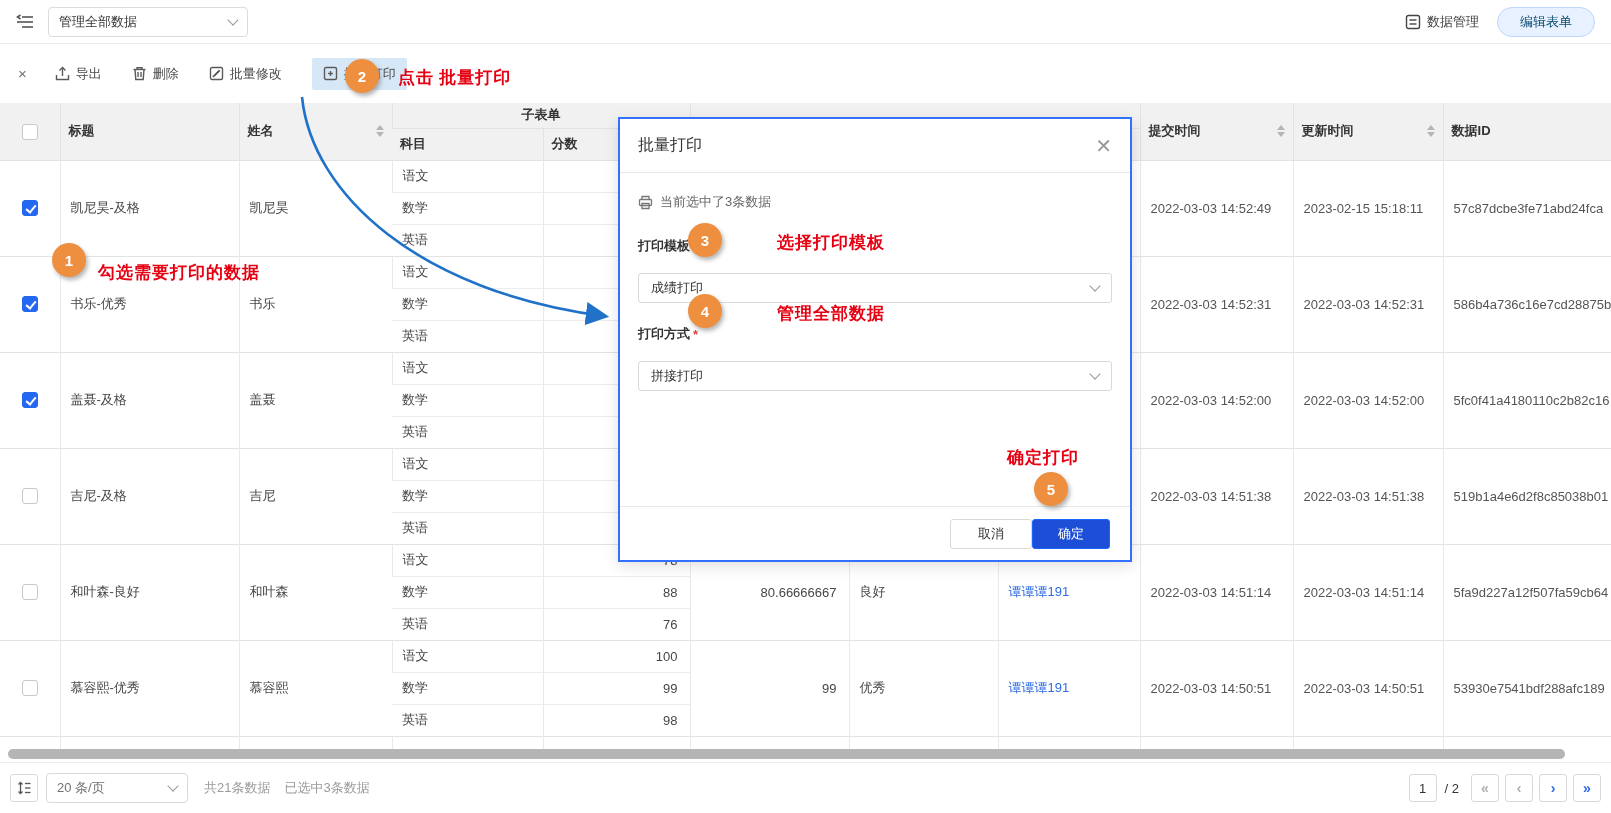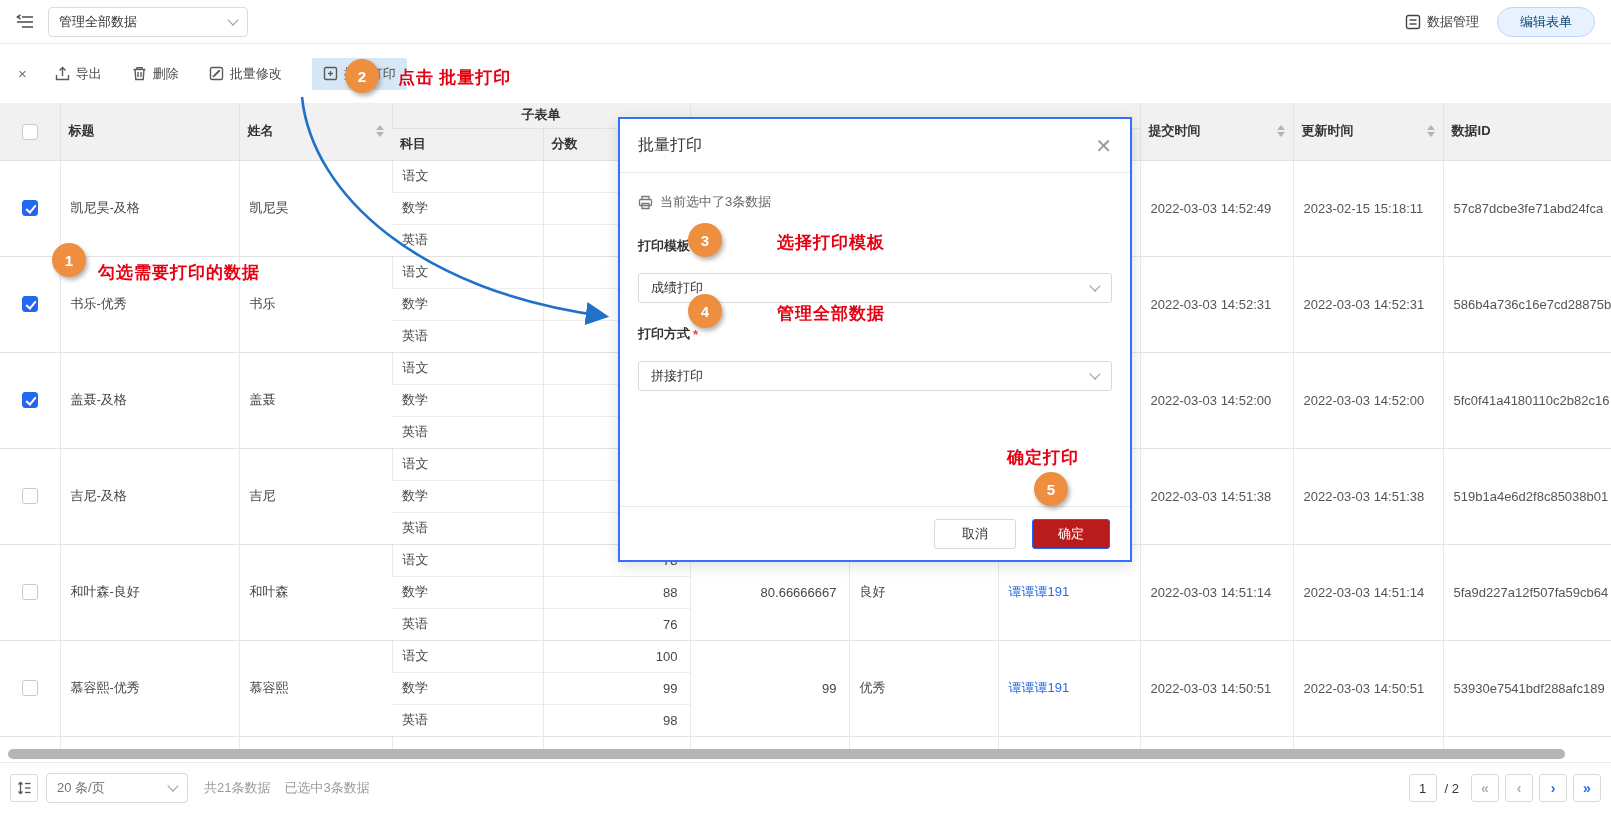"取消" .modal-foot { gap: 16px -> none }
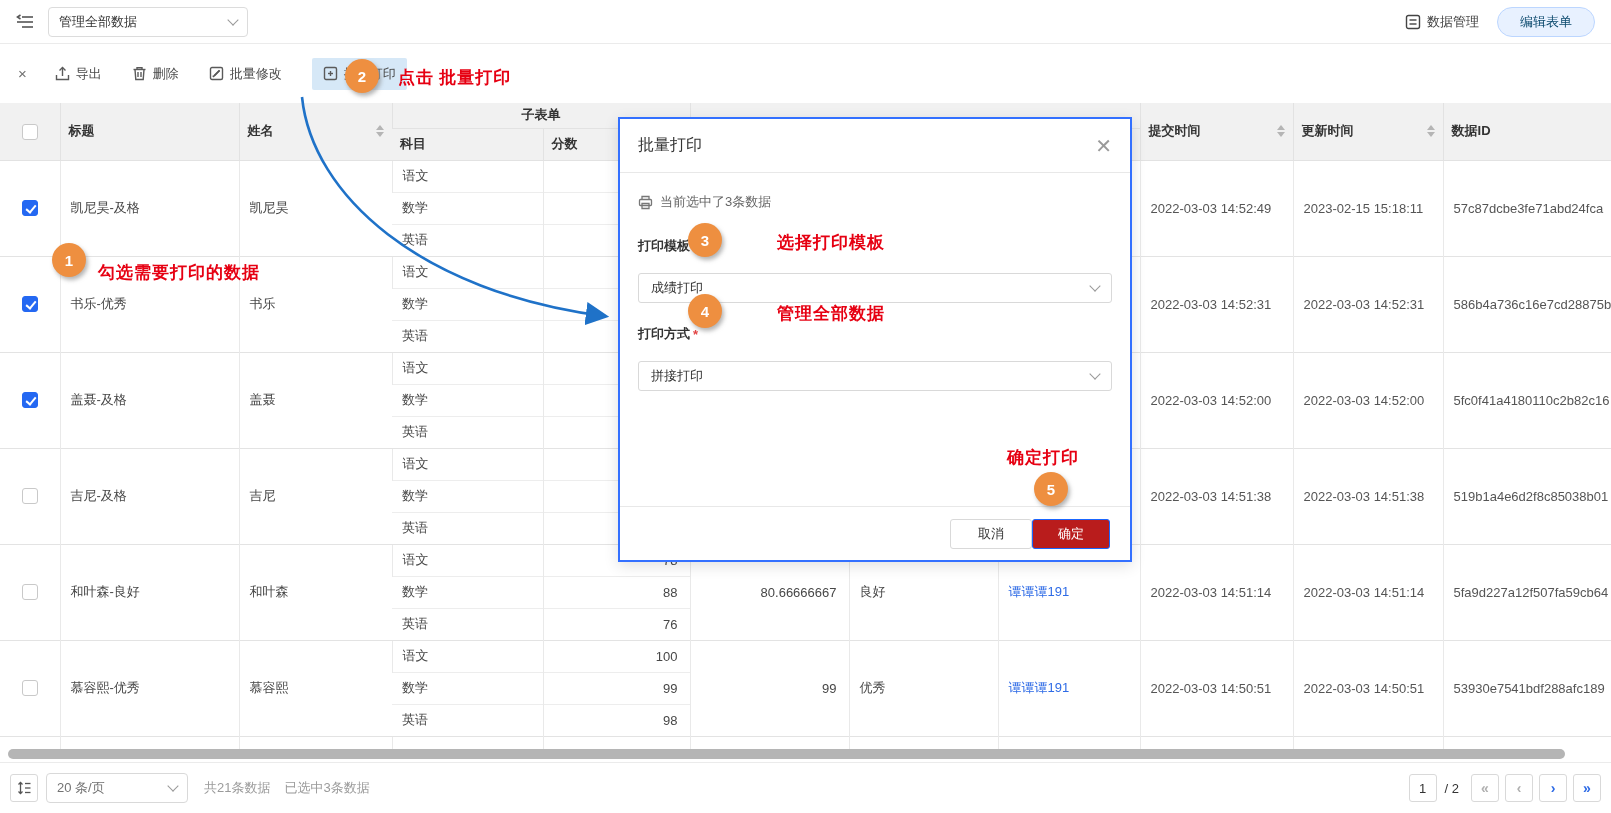"确定" .btn-confirm { background: #b91c1c -> #1d4ed8 }
